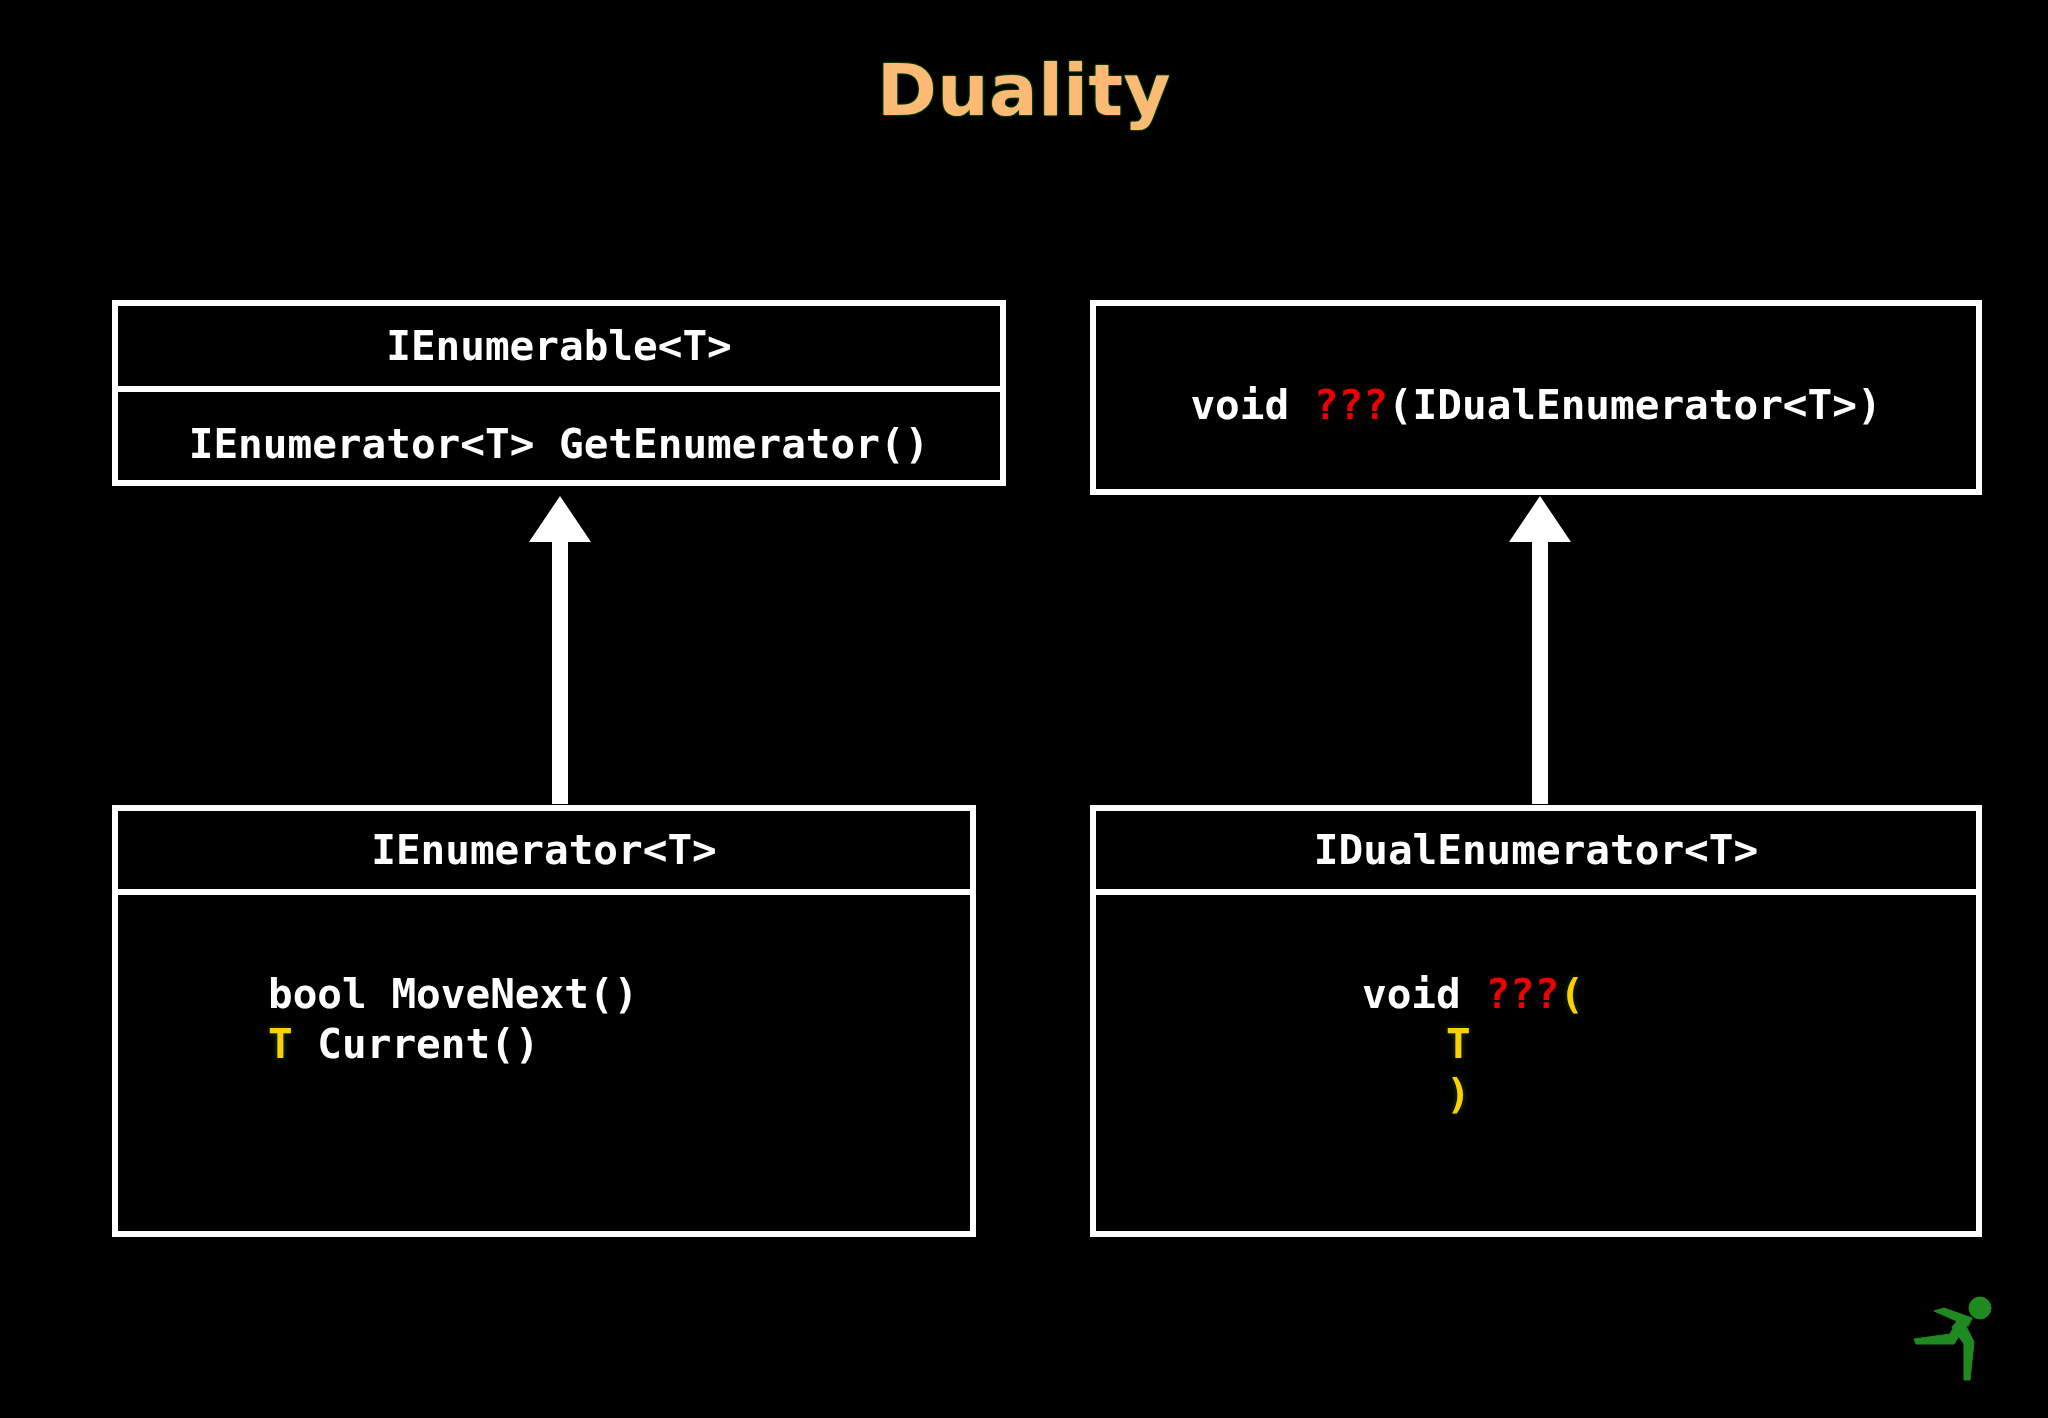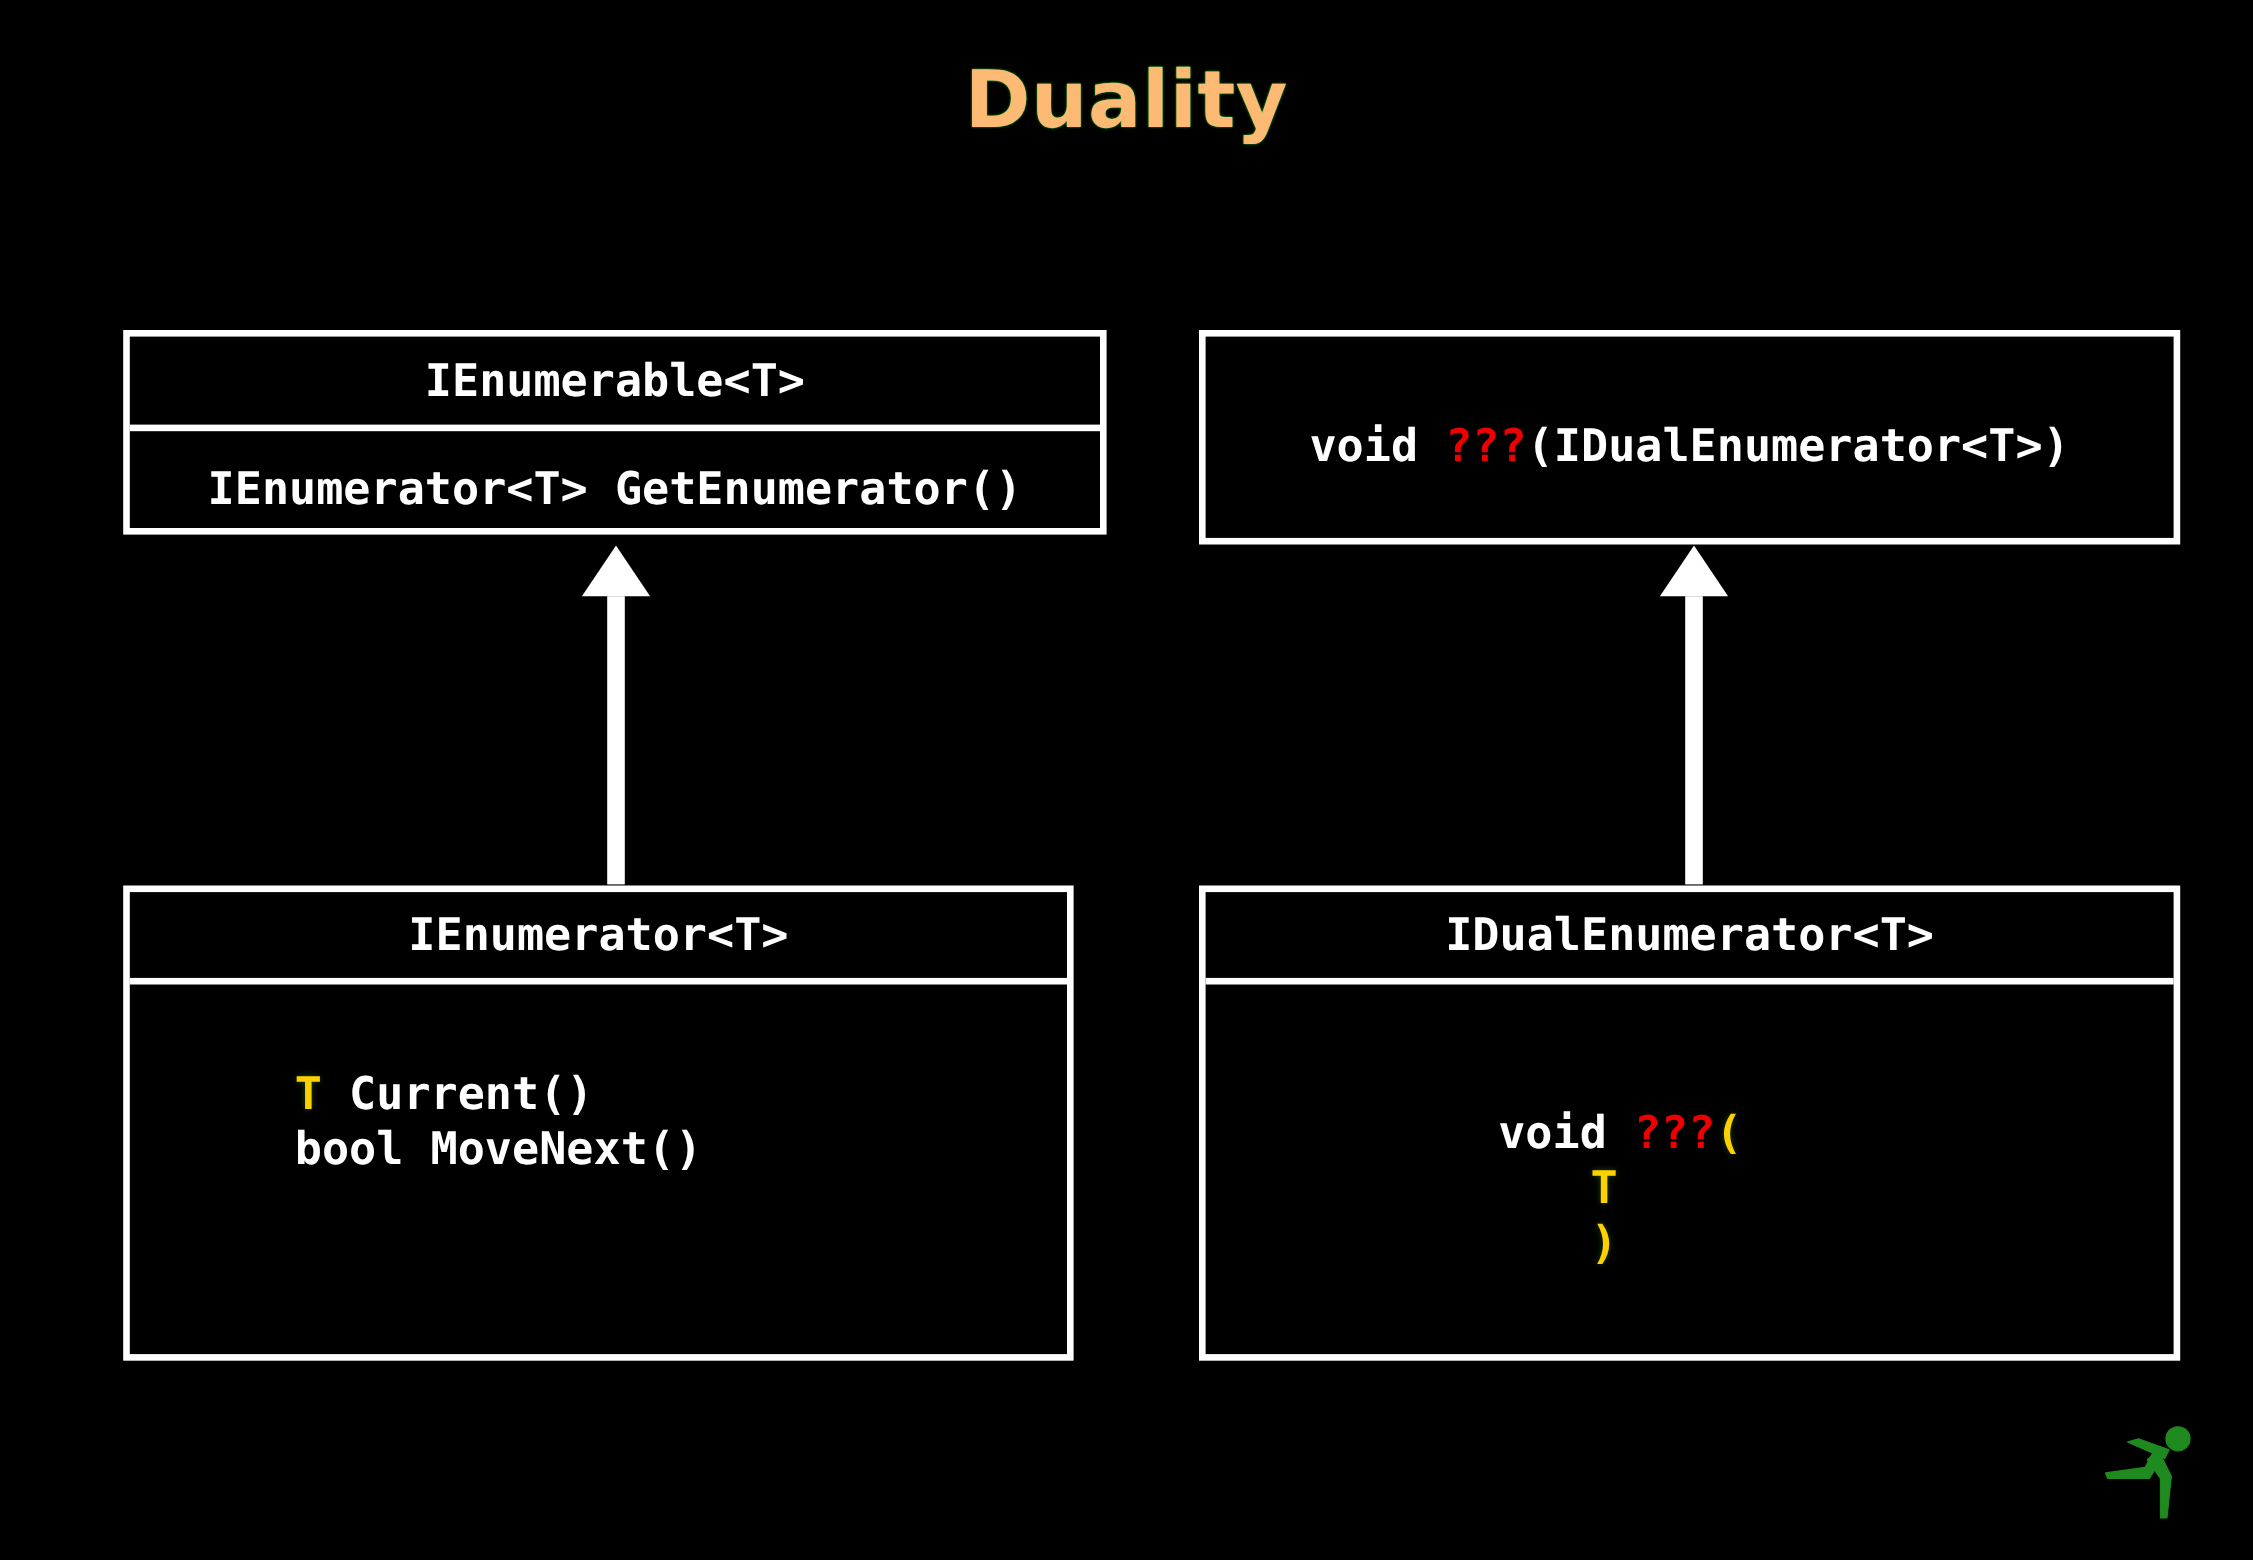"IDualEnumerator<T>" #box-idualenumerator { gap: 36px -> none }
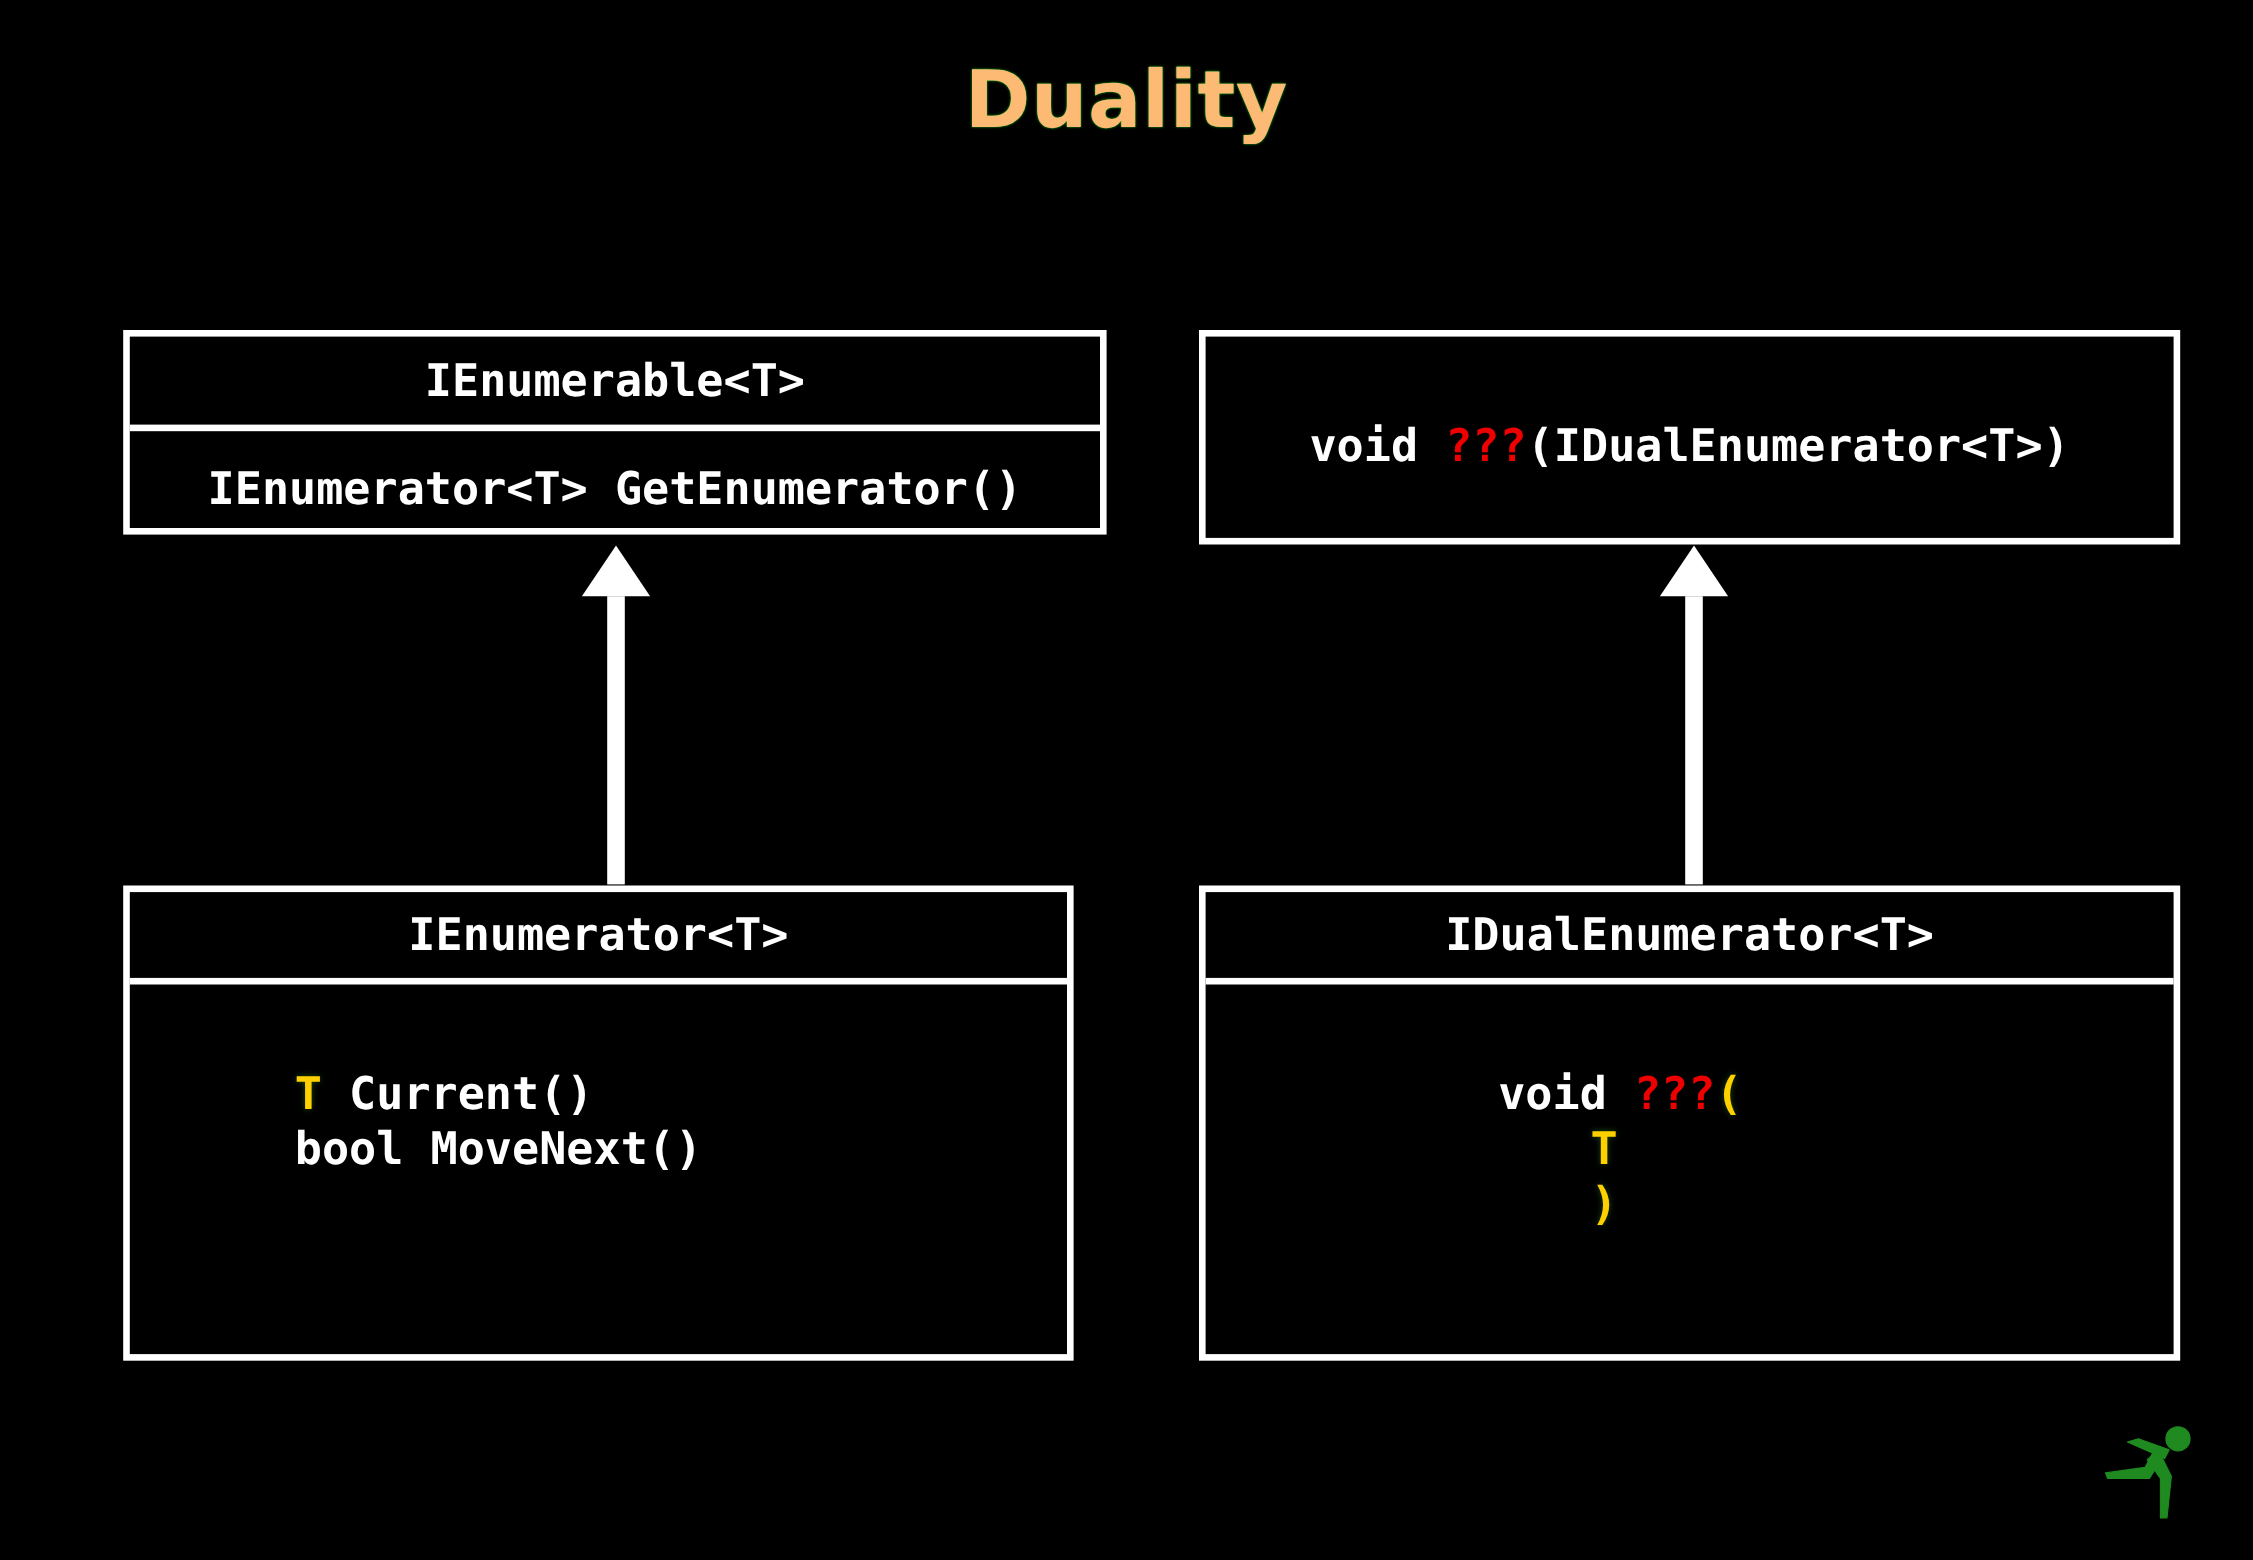"T Current()" div.line { order: before "bool MoveNext()" -> after "bool MoveNext()" }
